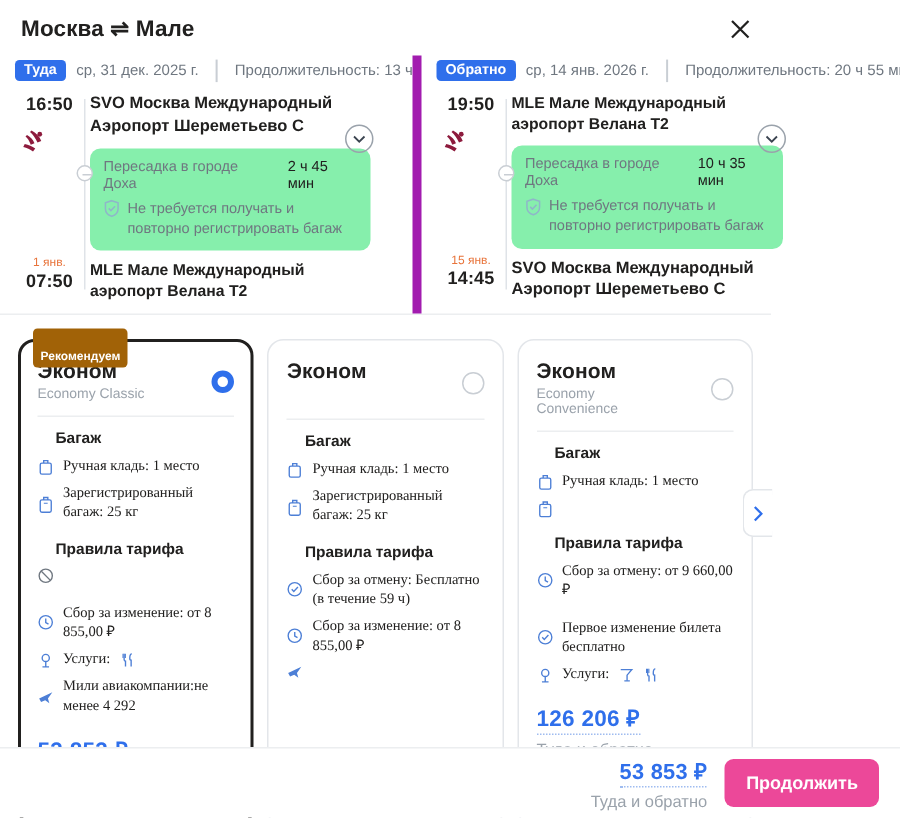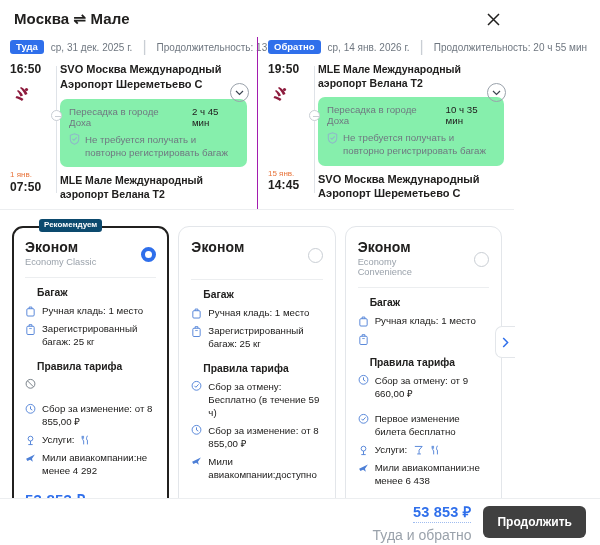"Обратно" .itin-col.right { border-left: 1px solid #a21caf -> 6px solid #a21caf; margin-left: none -> 18px }
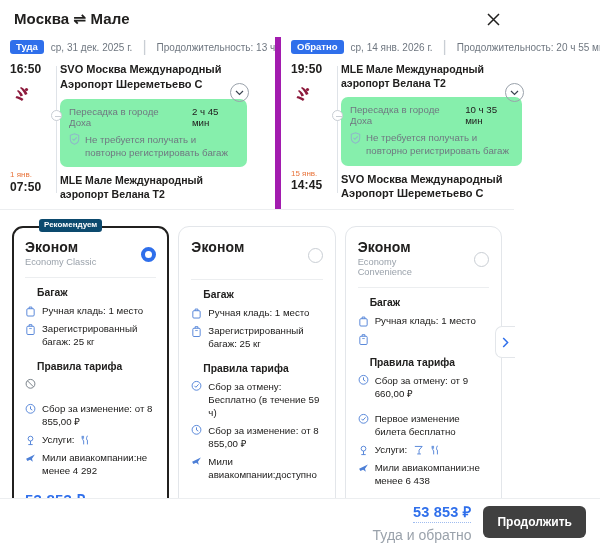"16:50" .timecol { text-align: left -> center }
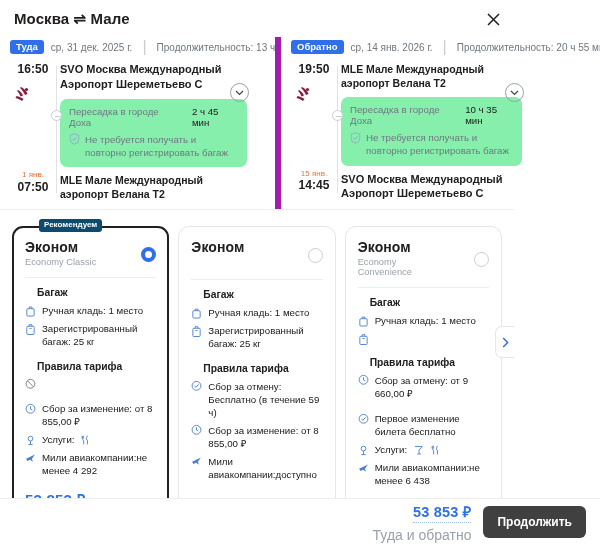"Рекомендуем" .rec-badge { background: #0c4a6e -> #a16207; left: 25px -> 8px; padding: 2px 5px 3px 5px -> 15px 5px 3px 5px }
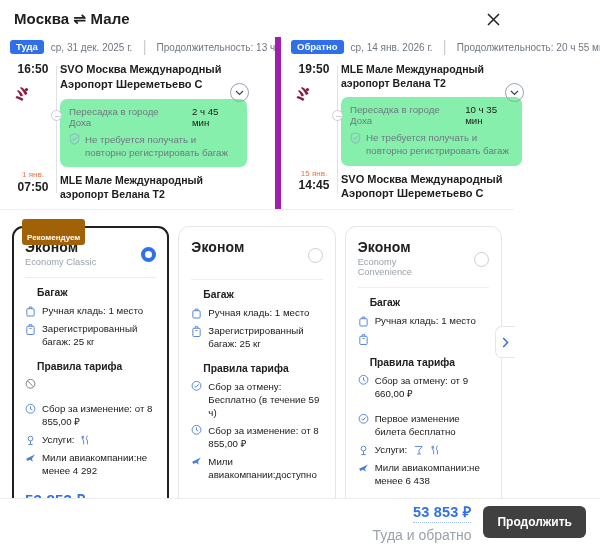"Ручная кладь: 1 место" .feat { align-items: flex-start -> center; font-family: none -> Liberation Serif, serif }
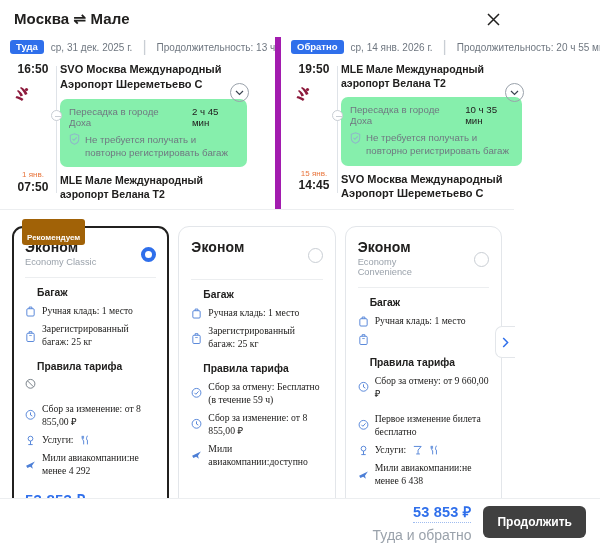"Мили авиакомпании:доступно" span.feat-txt { html: <span>Мили авиакомпании:доступно</span> -> none }
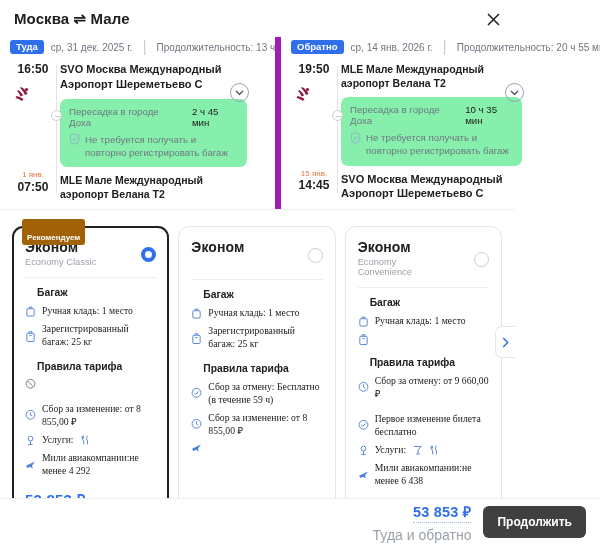"Мили авиакомпании:не менее 6 438" div.feat { html: <div> <svg> <path></path> </svg> <span>Мили авиакомпании:не менее 6 438</span> </div> -> none }
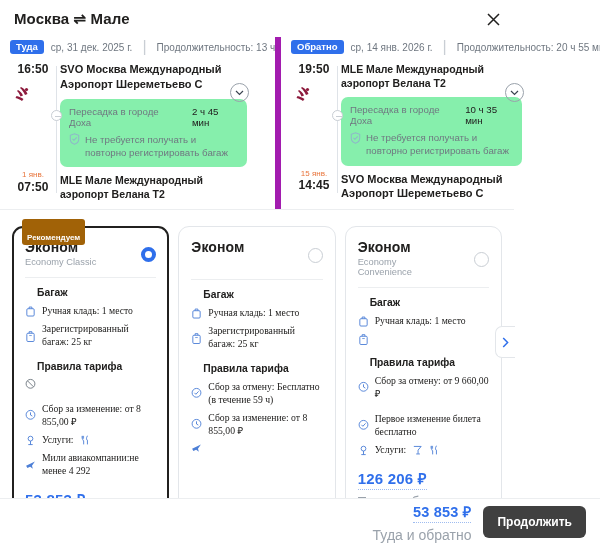"Продолжить" .cta { background: #404040 -> #ec4899 }
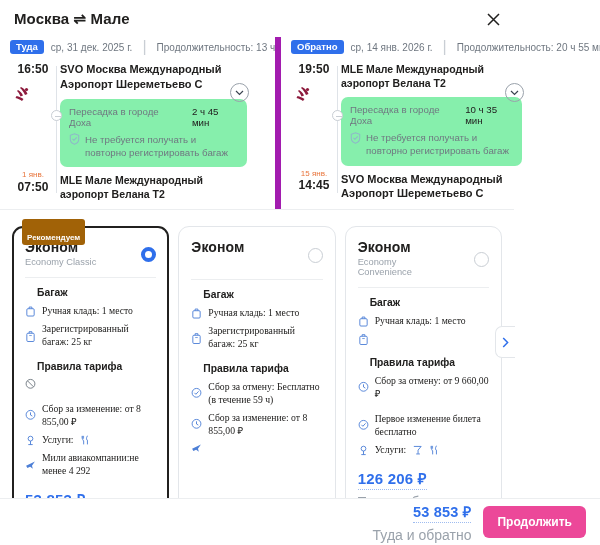"Туда и обратно" .price-sub { font-size: 14px -> 11px }
